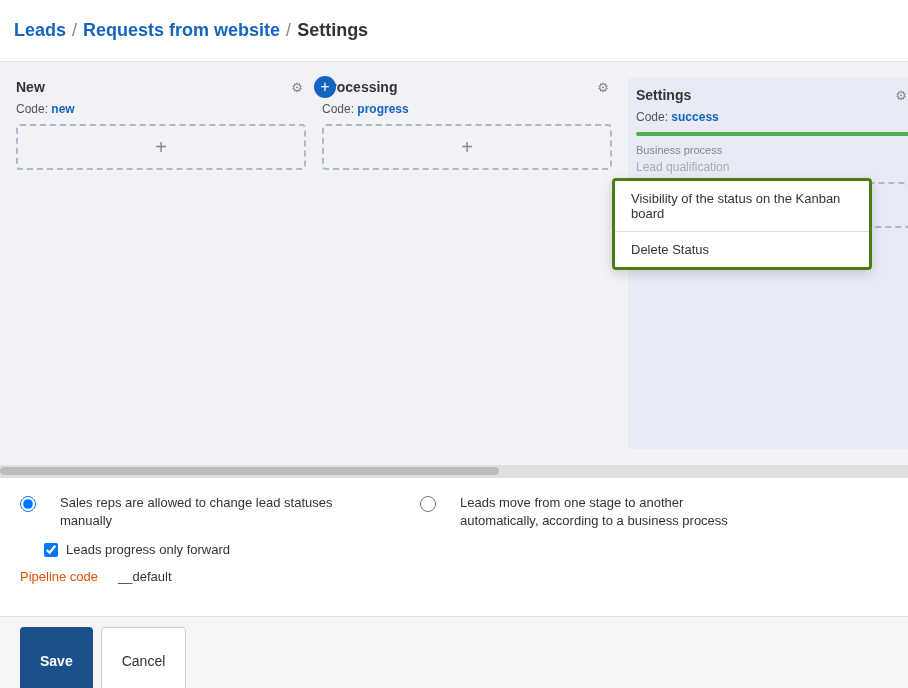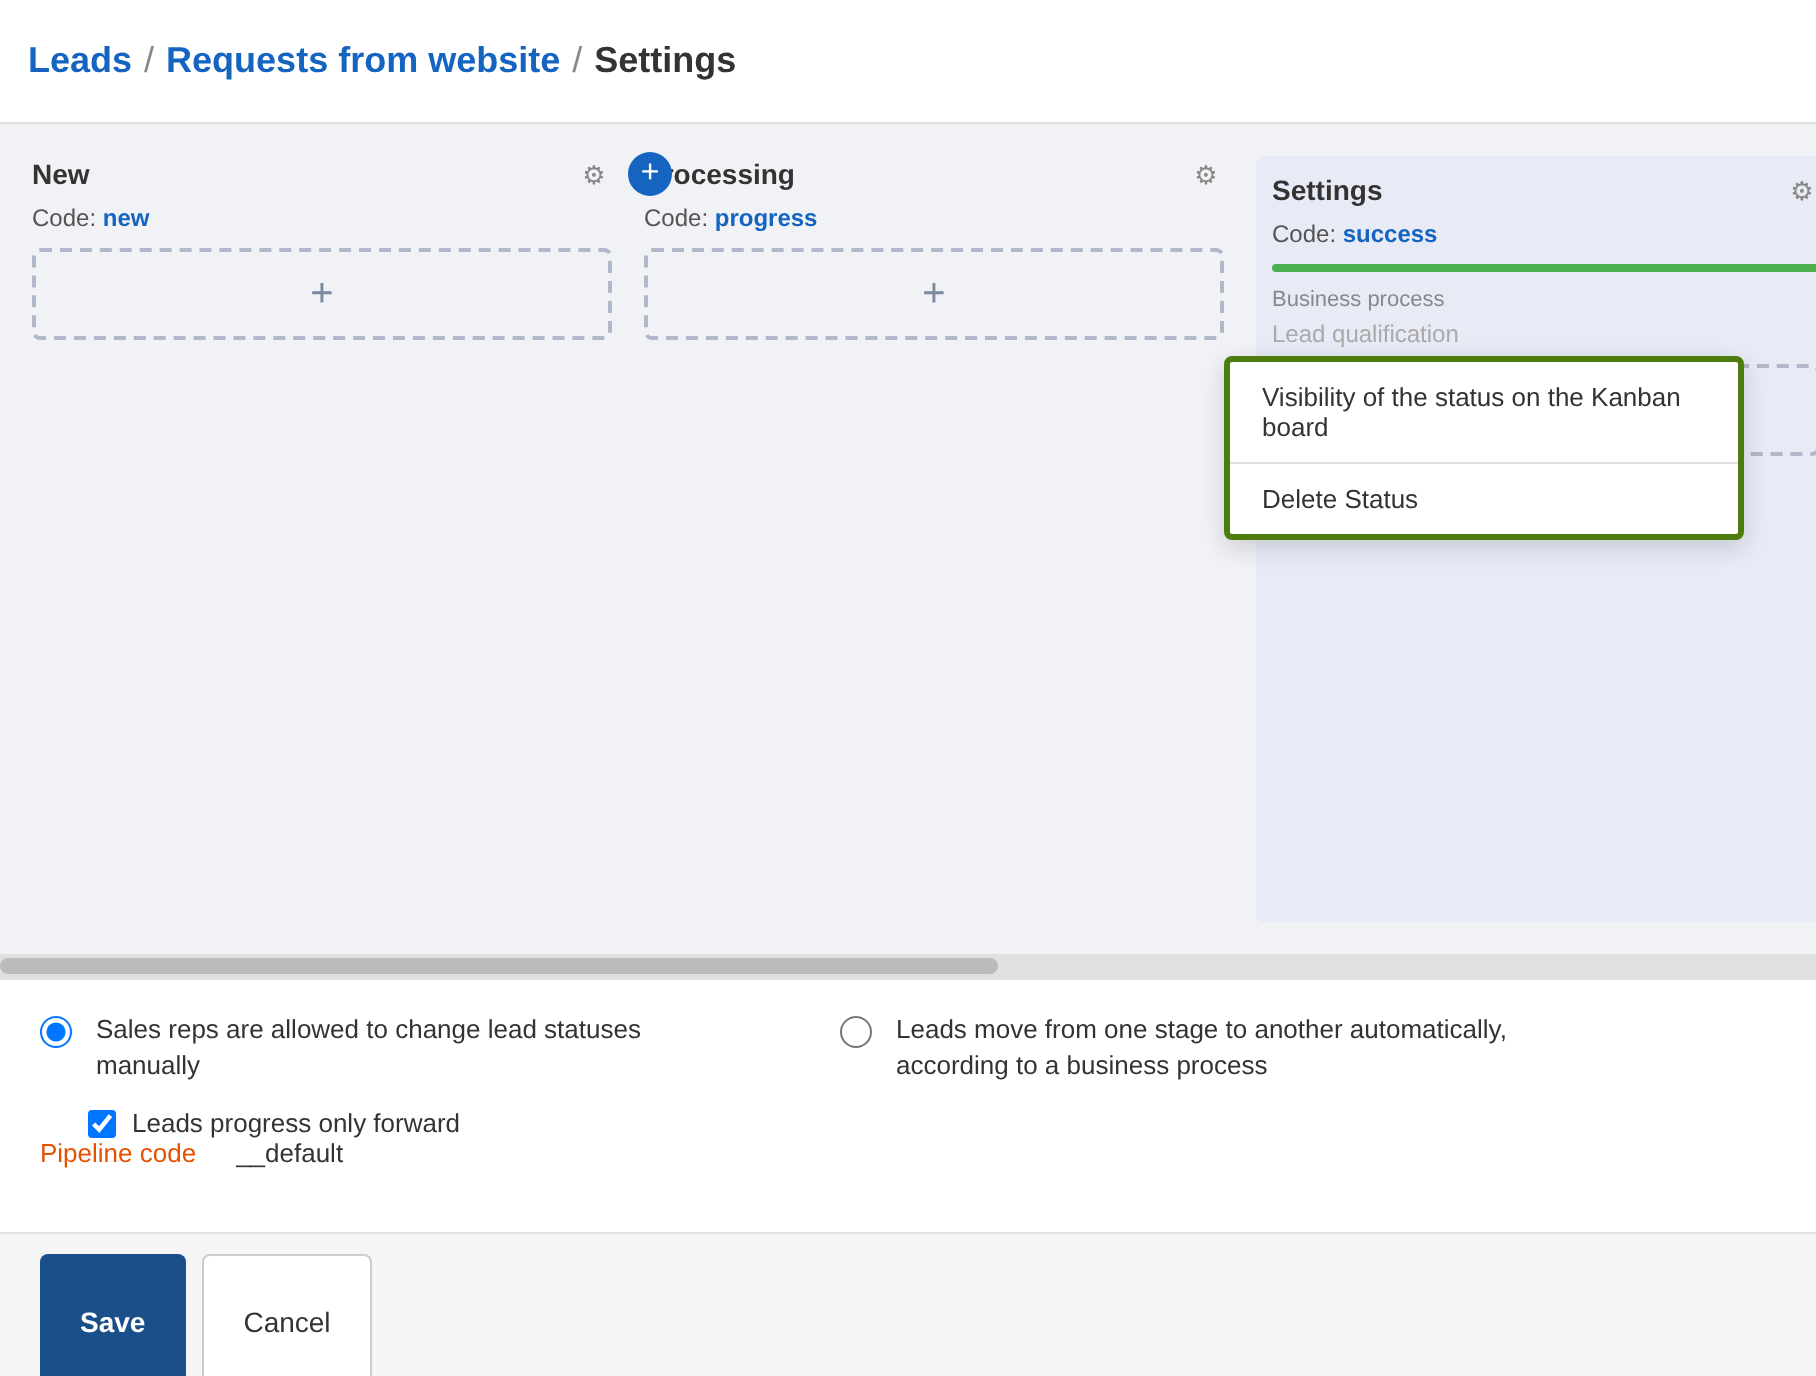"Sales reps are allowed to" .radio-option { gap: 12px -> 24px }
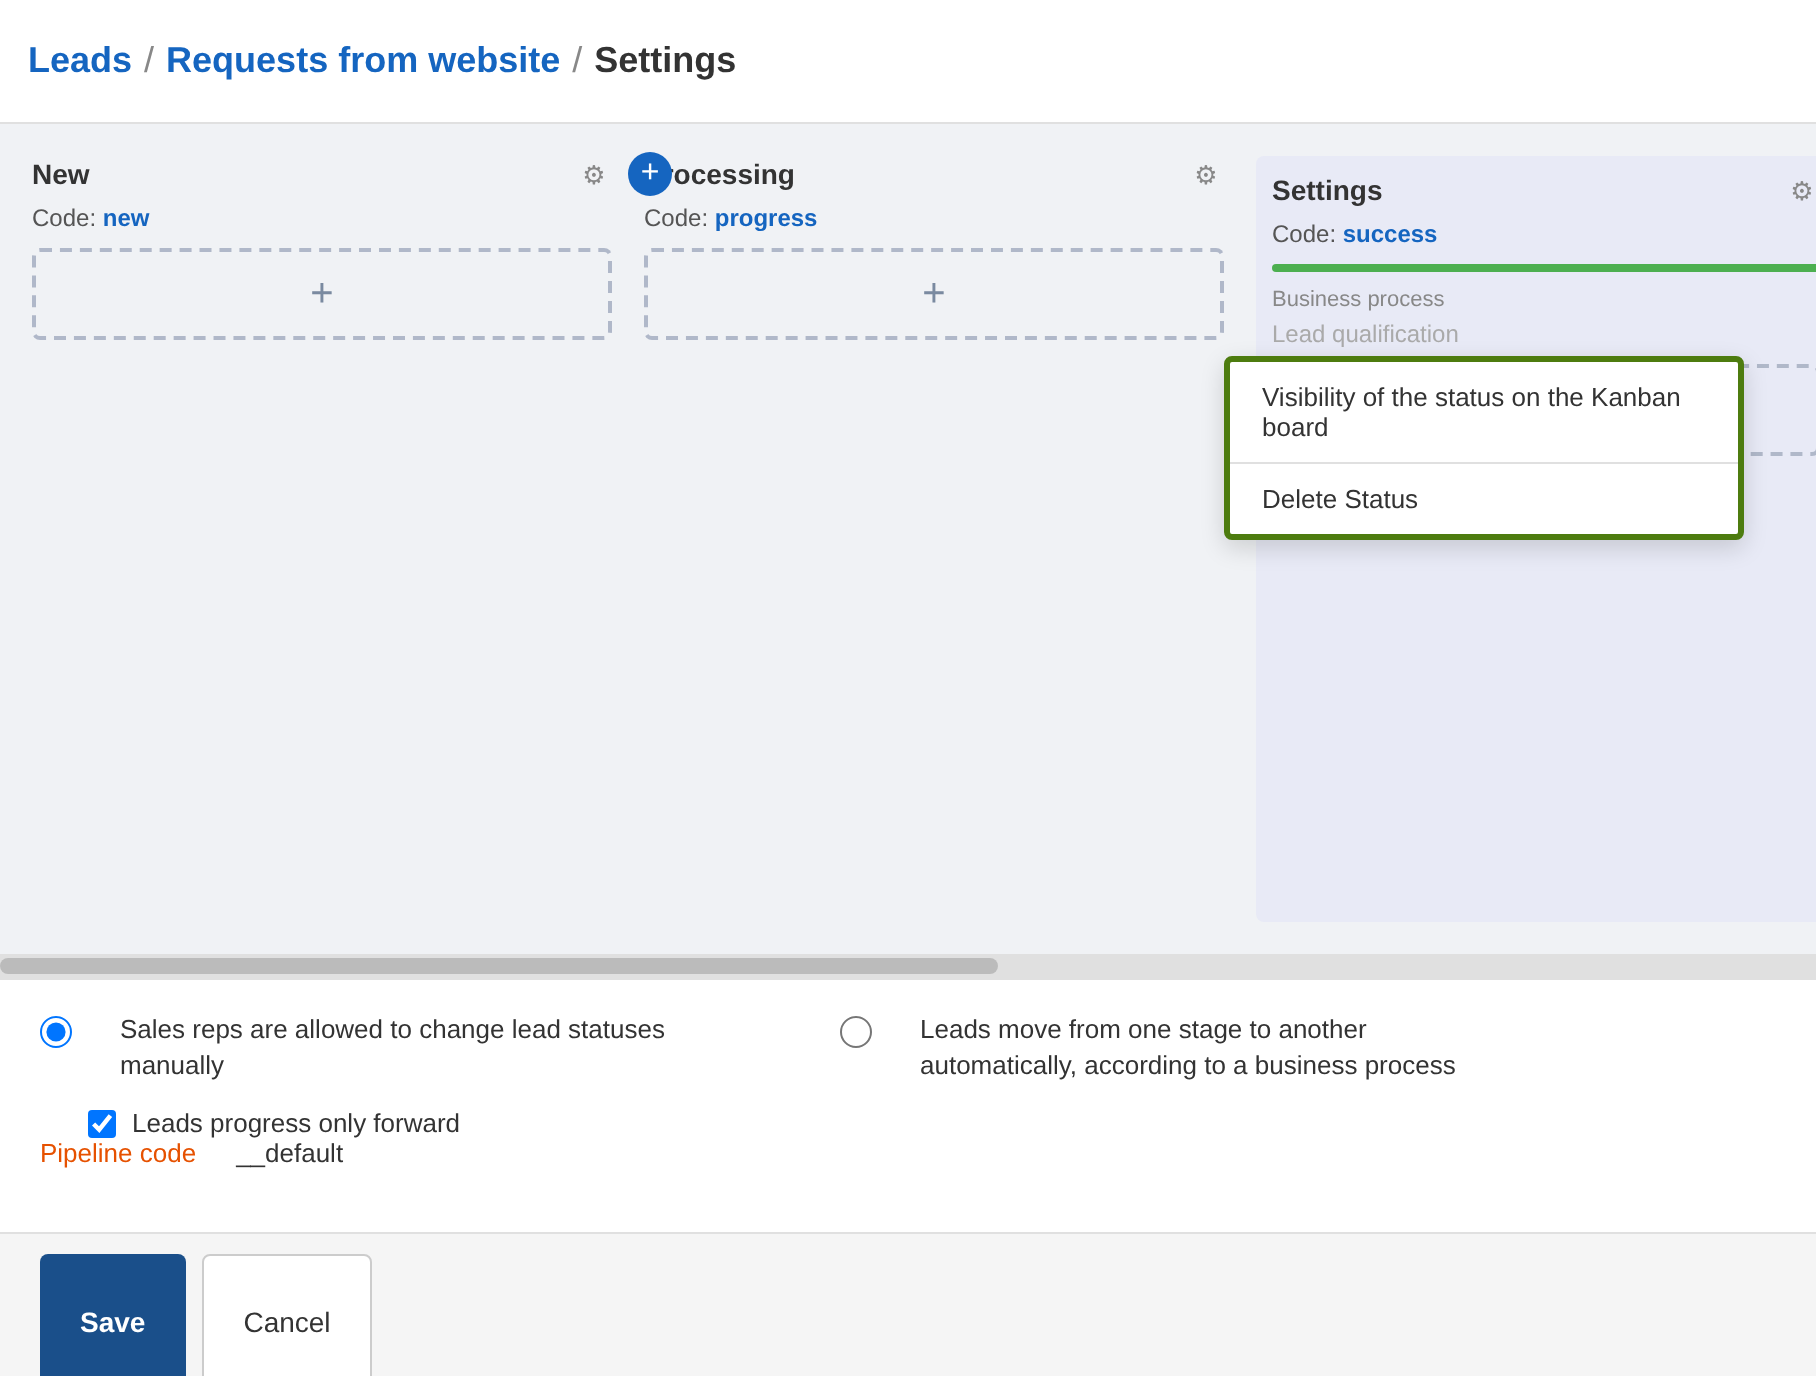"Leads progress only forward" .checkbox-option { margin-bottom: 0 -> 12px }
